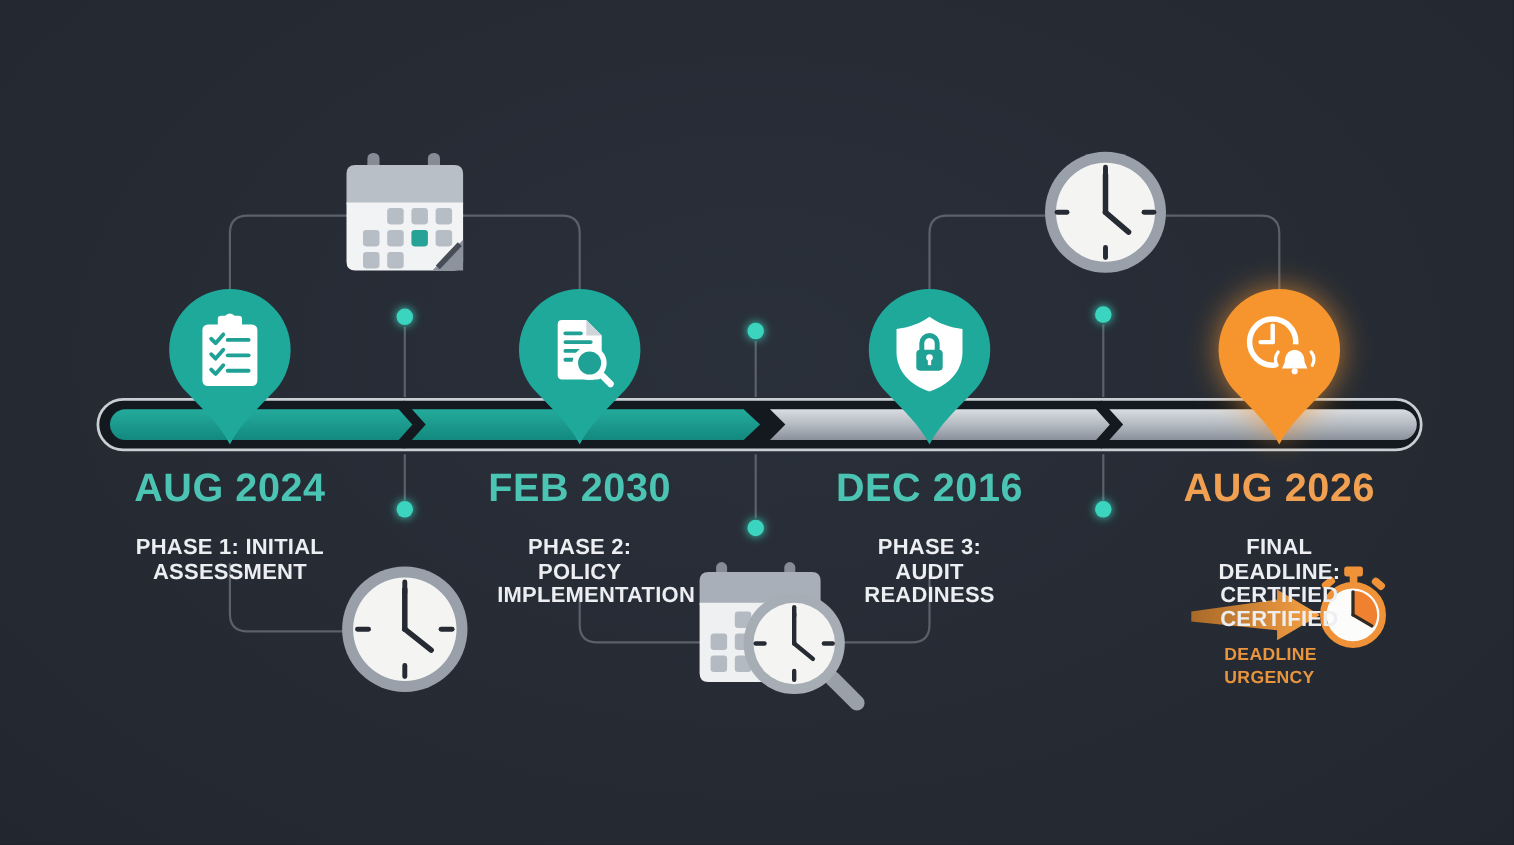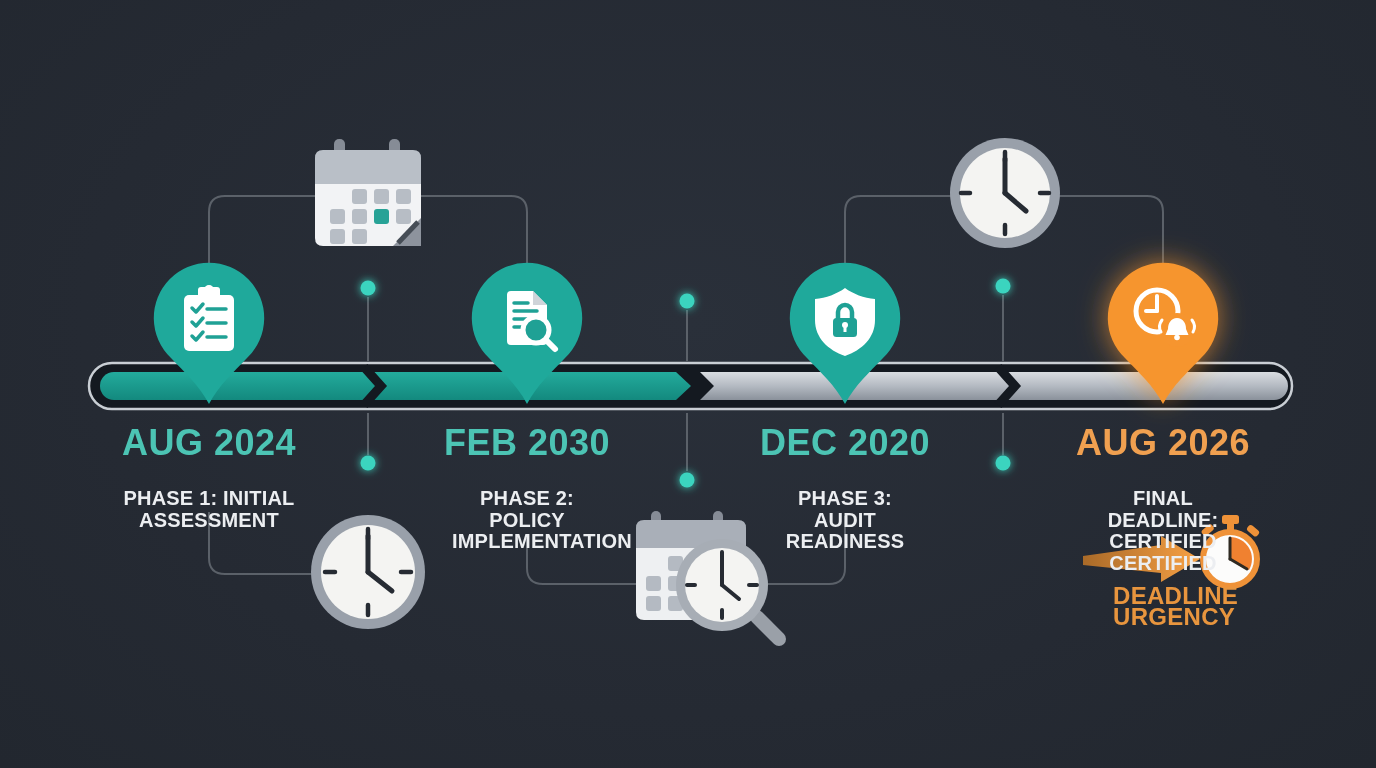"DEC 2020" div.txt { text: 2020 -> 2016 }
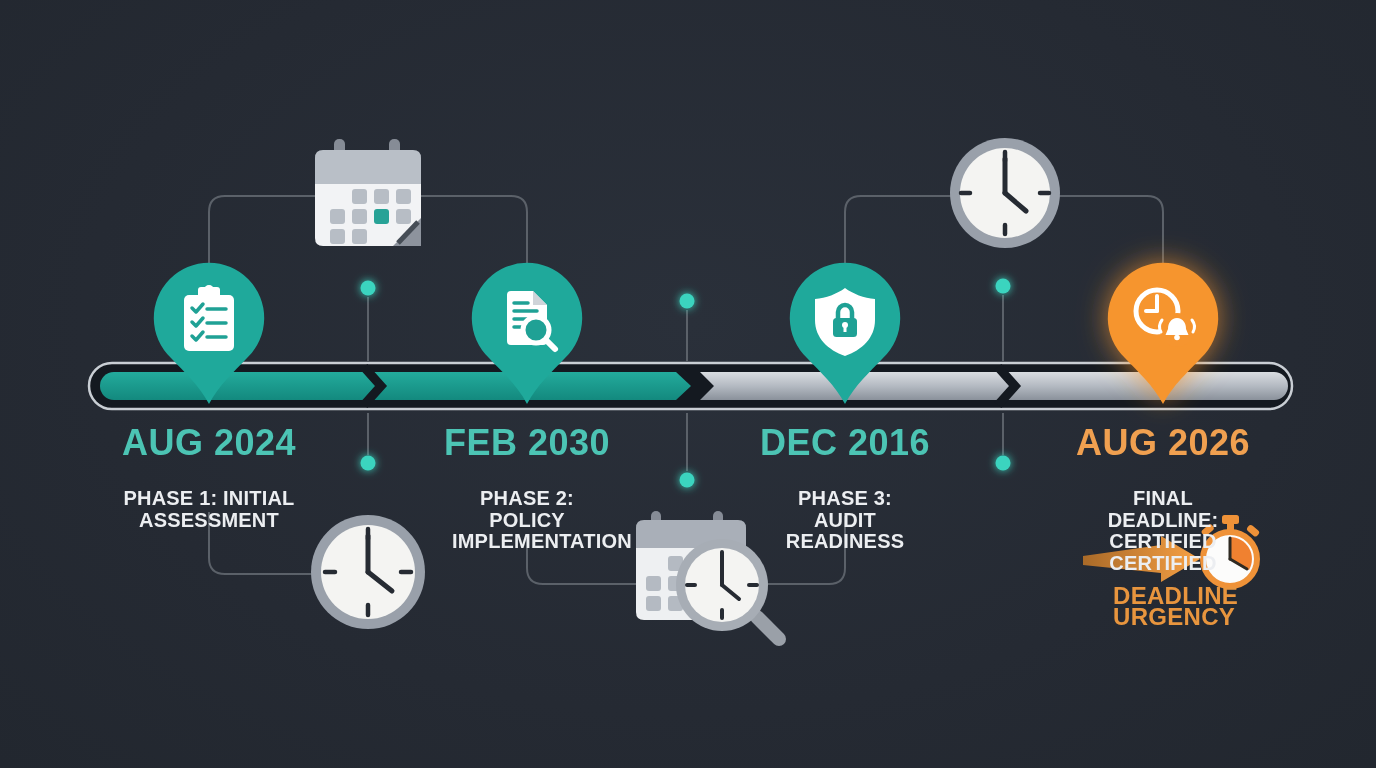"DEADLINE URGENCY" .urgency { font-size: 24px -> 16px }
